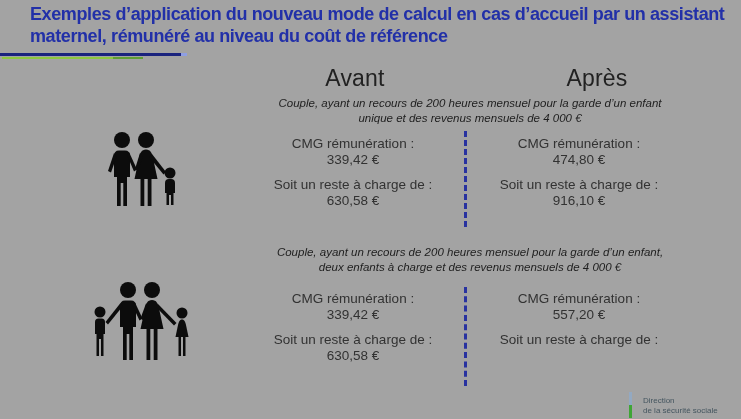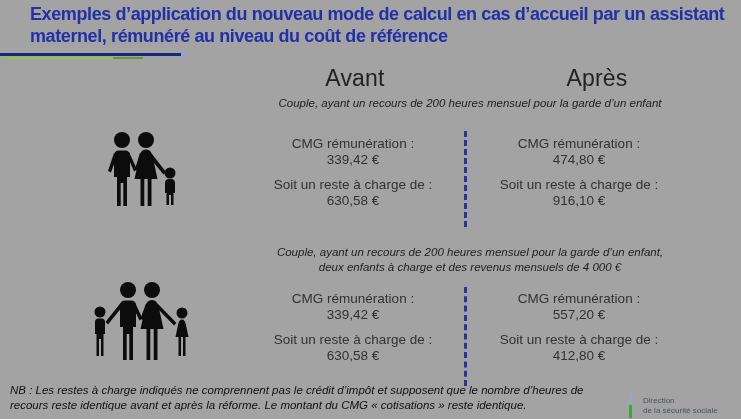"unique et des revenus mensuels" div { html: none -> <div>unique et des revenus mensuels de 4 000 €</div> }
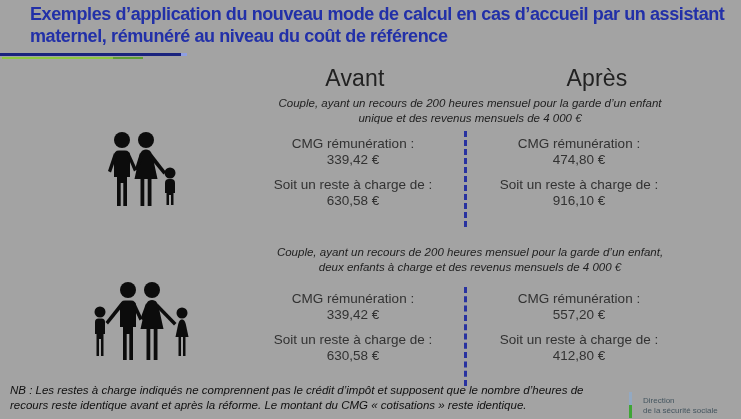"412,80 €" div { html: <div>412,80 €</div> -> none }
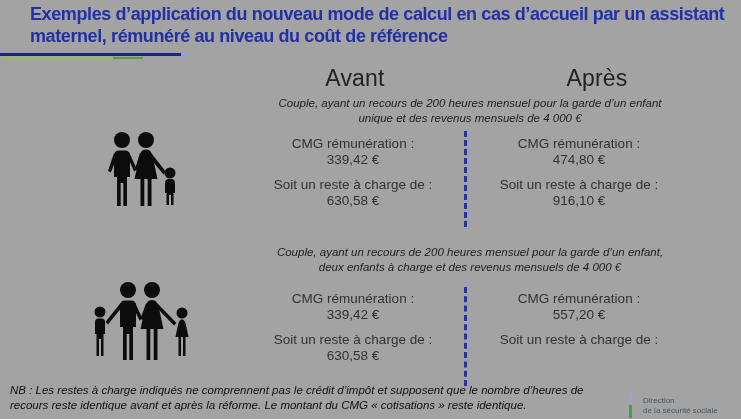"NB : Les restes à" div.note { html: <div> <div>NB : Les restes à charge indiqués ne comprennent pas le crédit d’impôt et supposent que le nombre d’heures de</div> <div>recours reste identique avant et après la réforme. Le montant du CMG « cotisations » reste identique.</div> </div> -> none }
